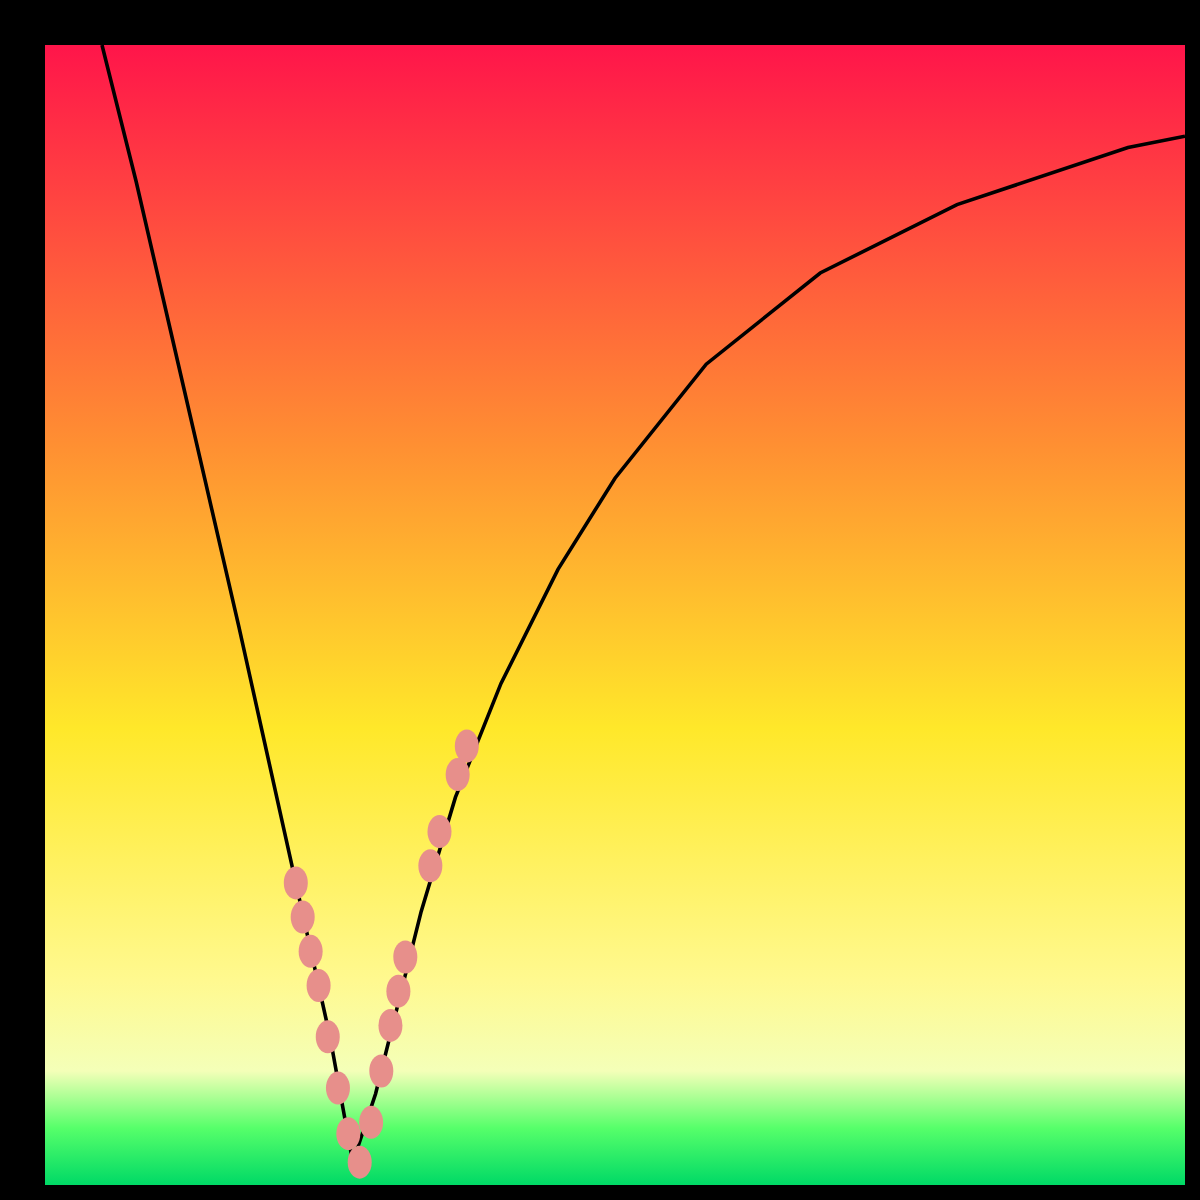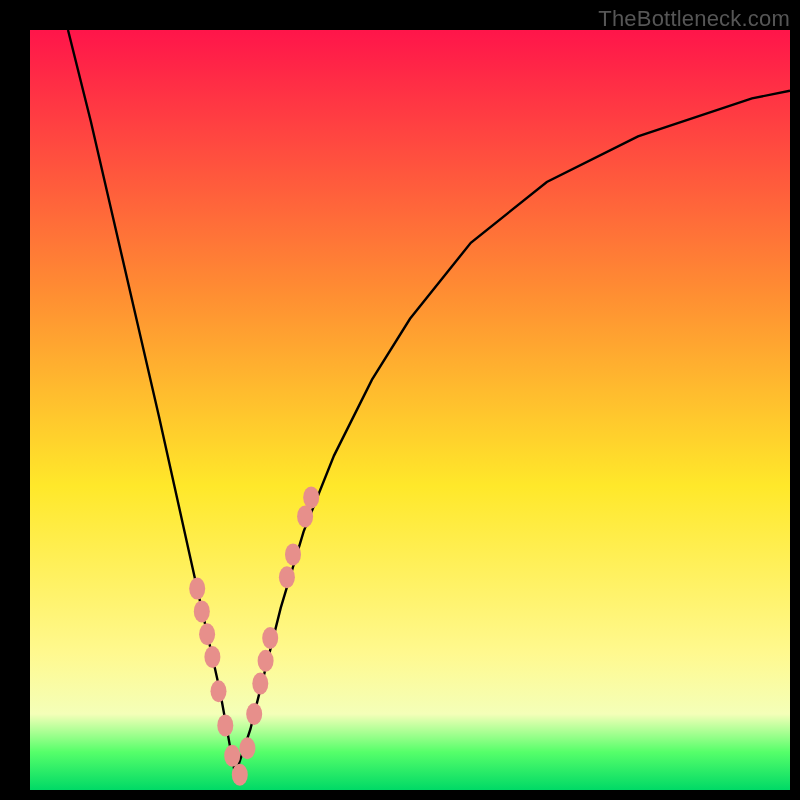"TheBottleneck.com" div.watermark { html: <div>TheBottleneck.com</div> -> none }
